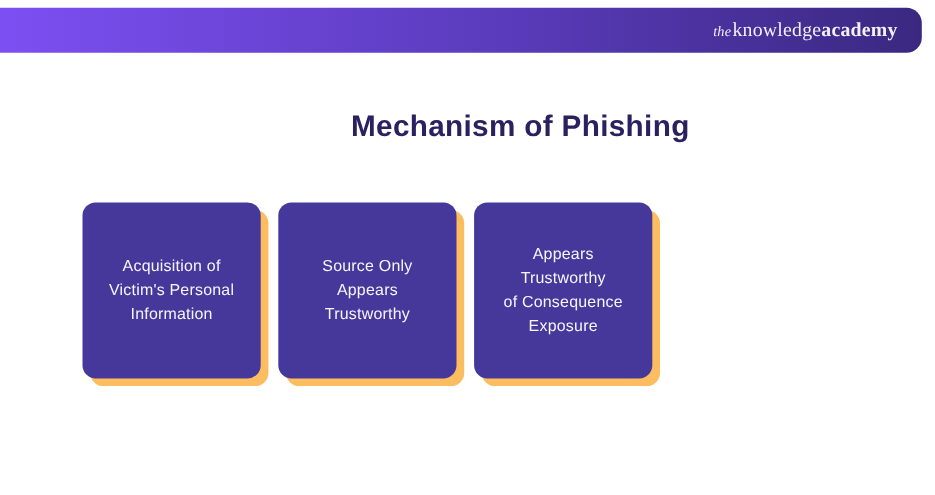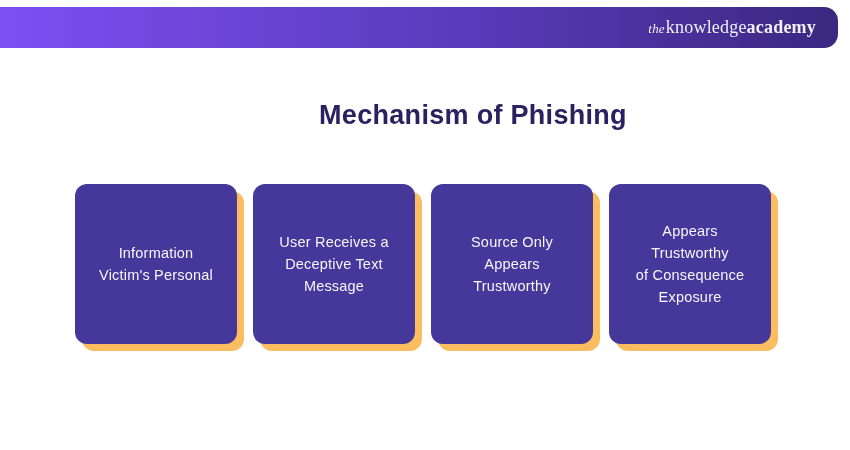"Acquisition of" div.card-line { html: none -> <div>Acquisition of</div> }
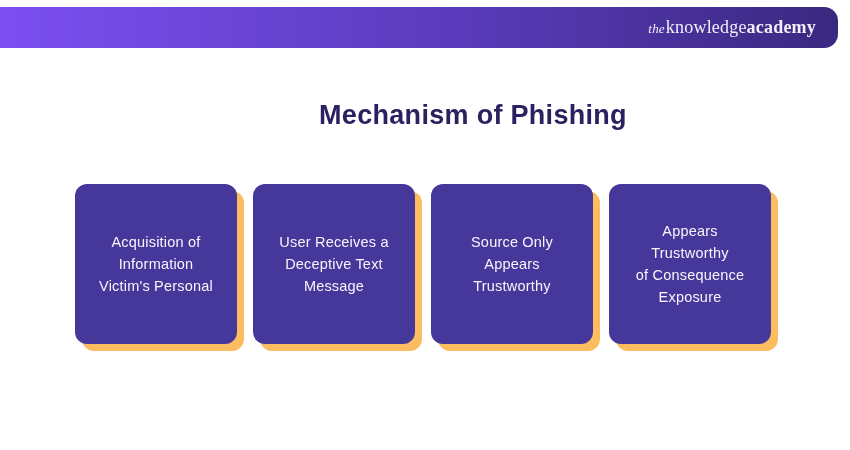"User Receives a" div.step-card { html: <div> <div>User Receives a</div> <div>Deceptive Text</div> <div>Message</div> </div> -> none }
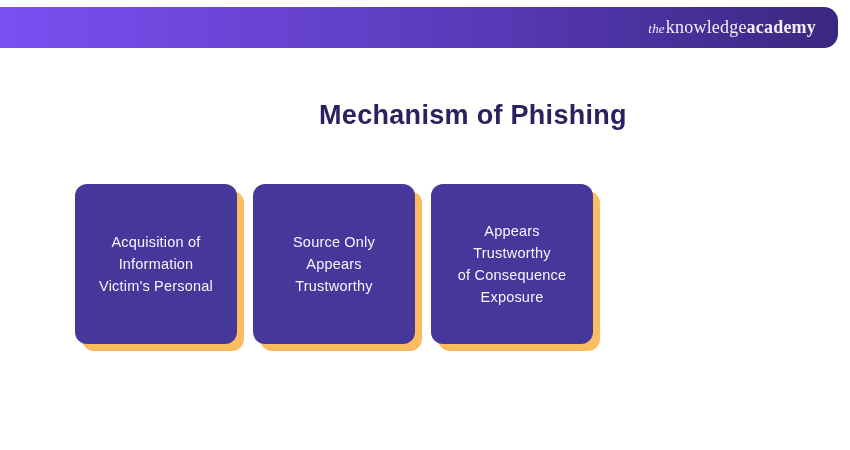"Information" div.card-line { order: before "Victim's Personal" -> after "Victim's Personal" }
